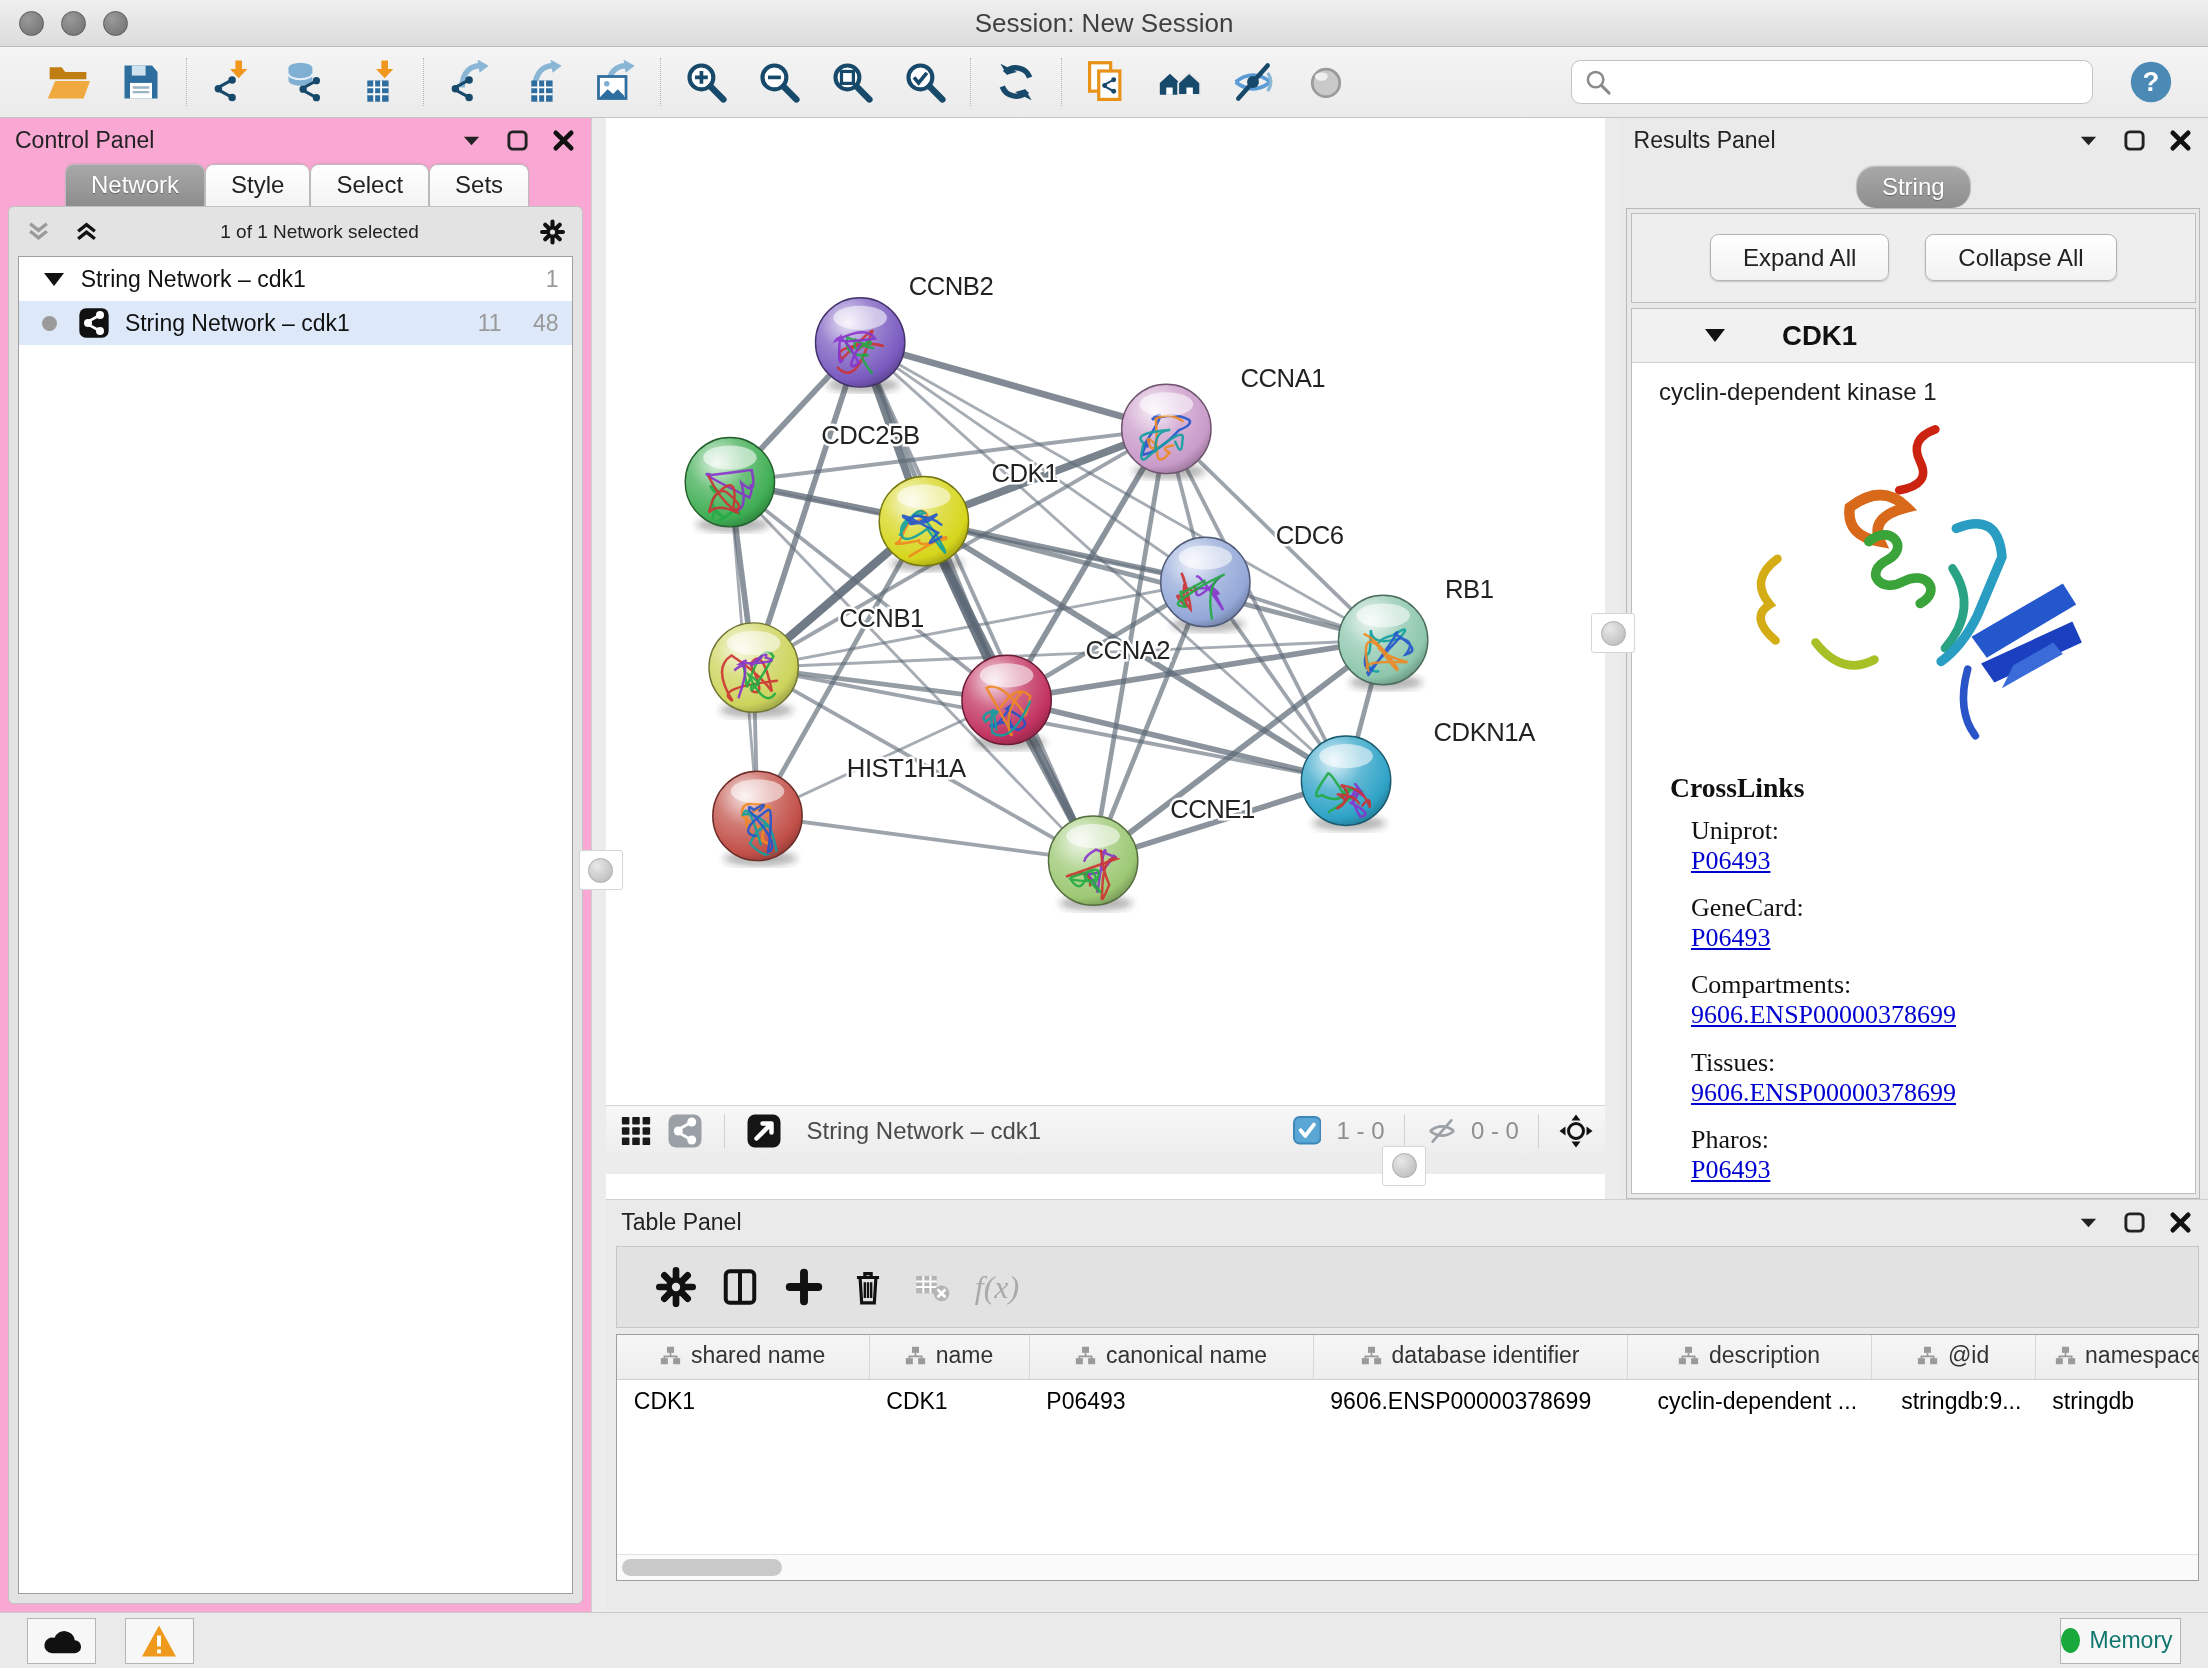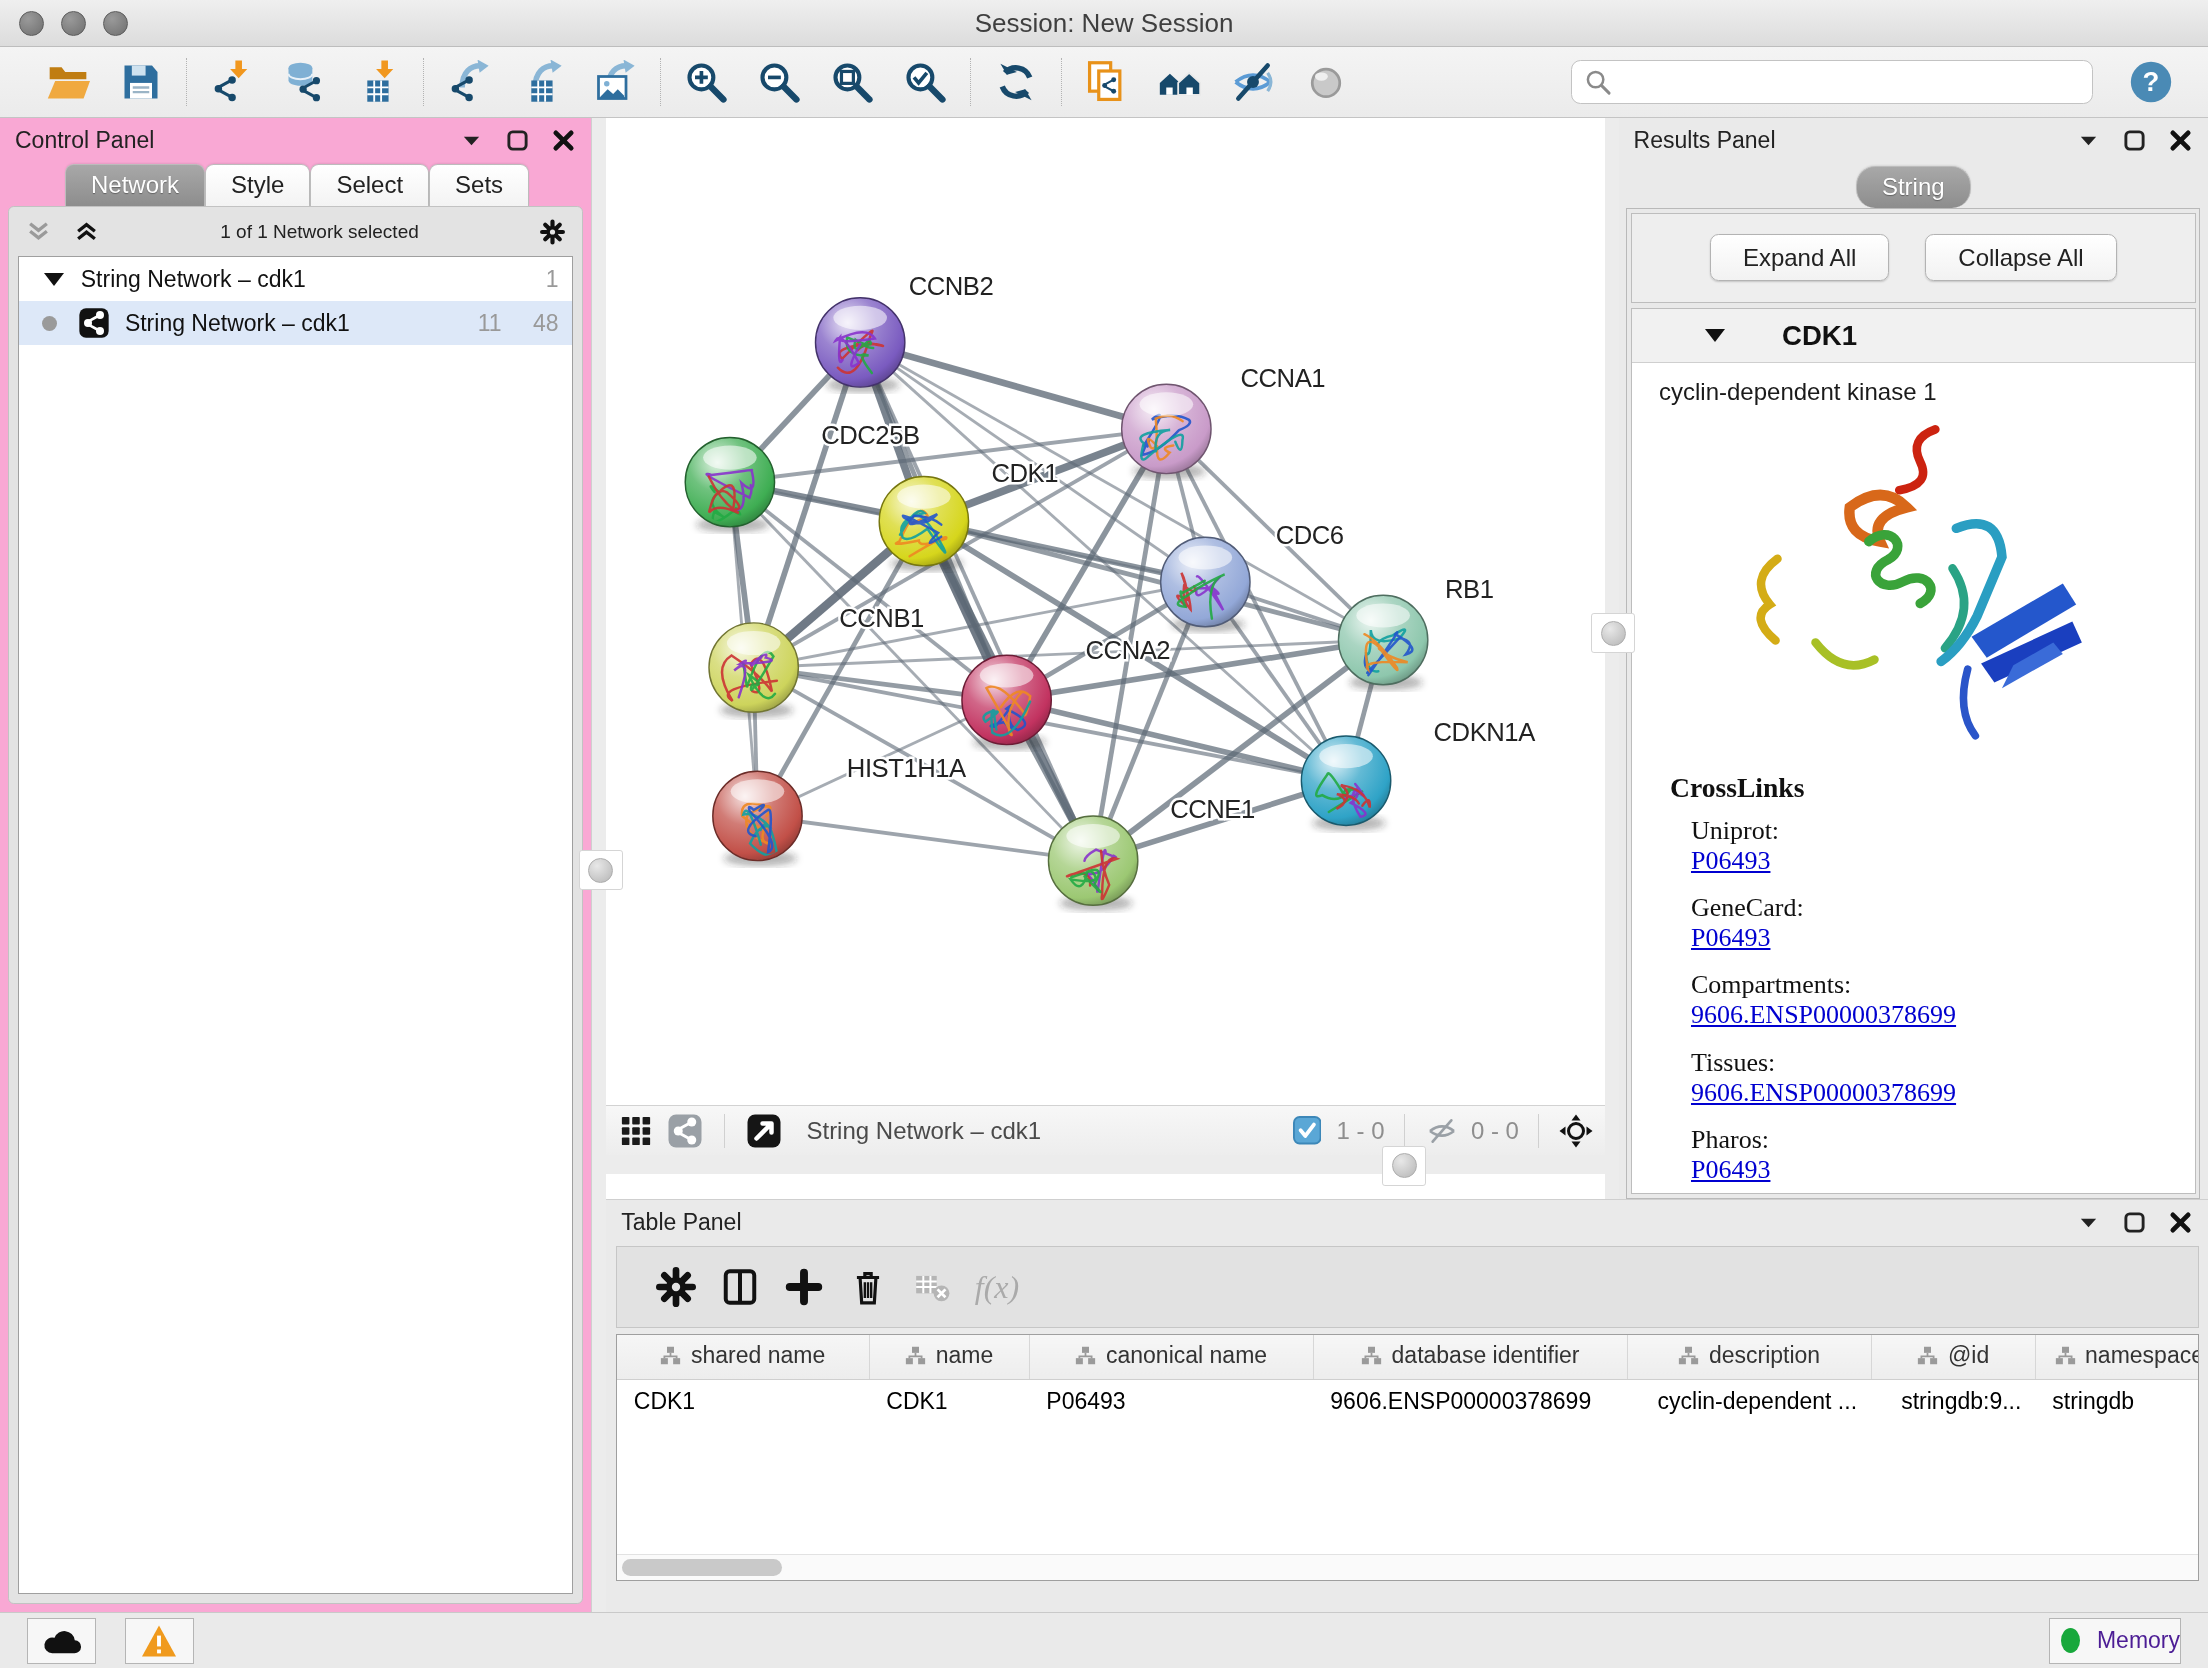"Memory" #memory-btn { color: #4c1d95 -> #0f766e; justify-content: space-between -> flex-start; padding-left: 11px -> none }
